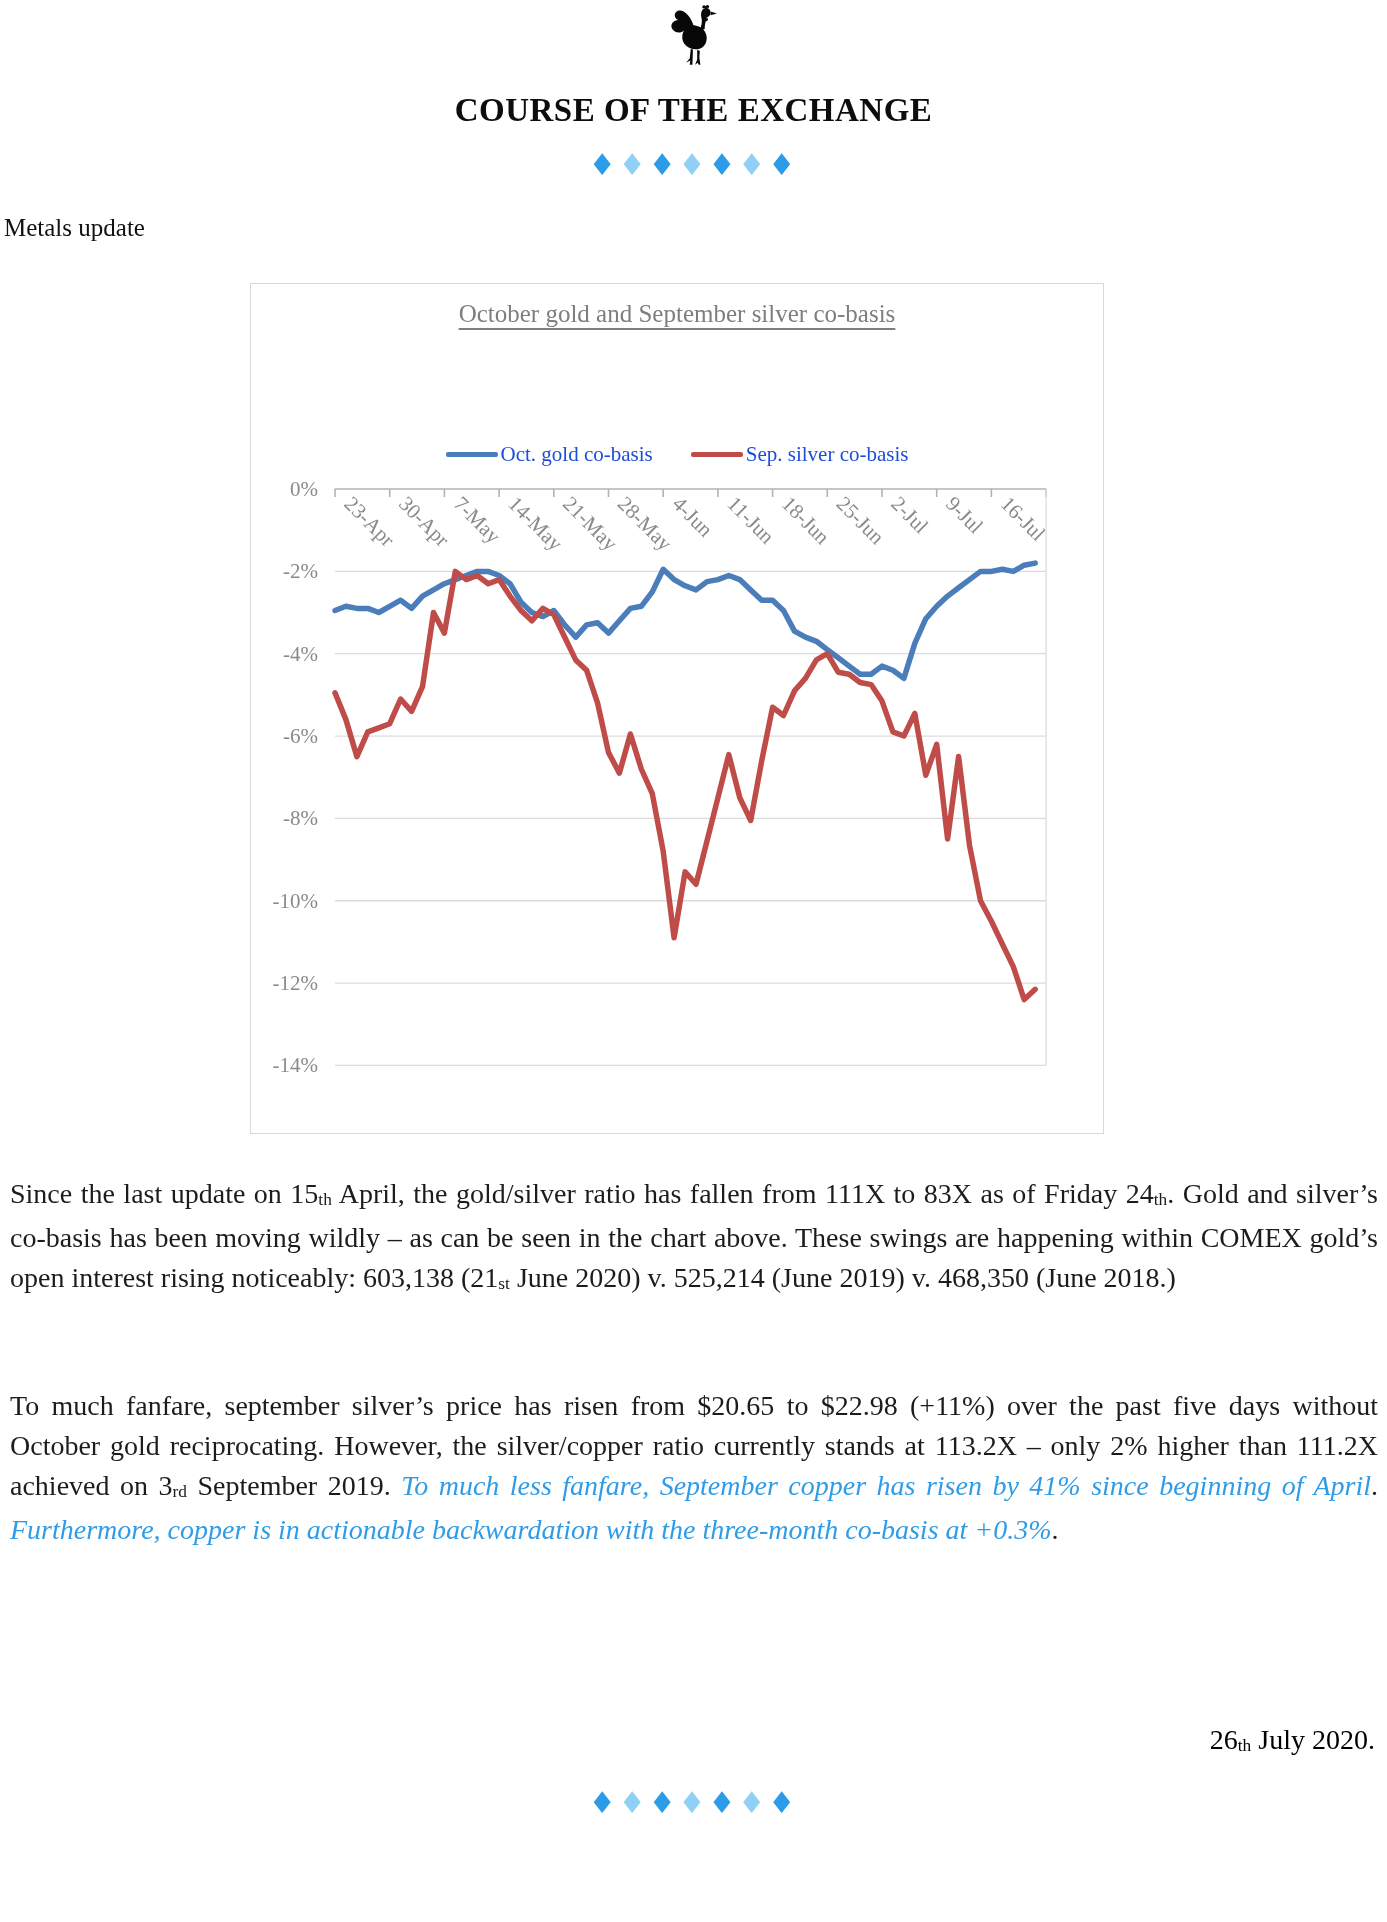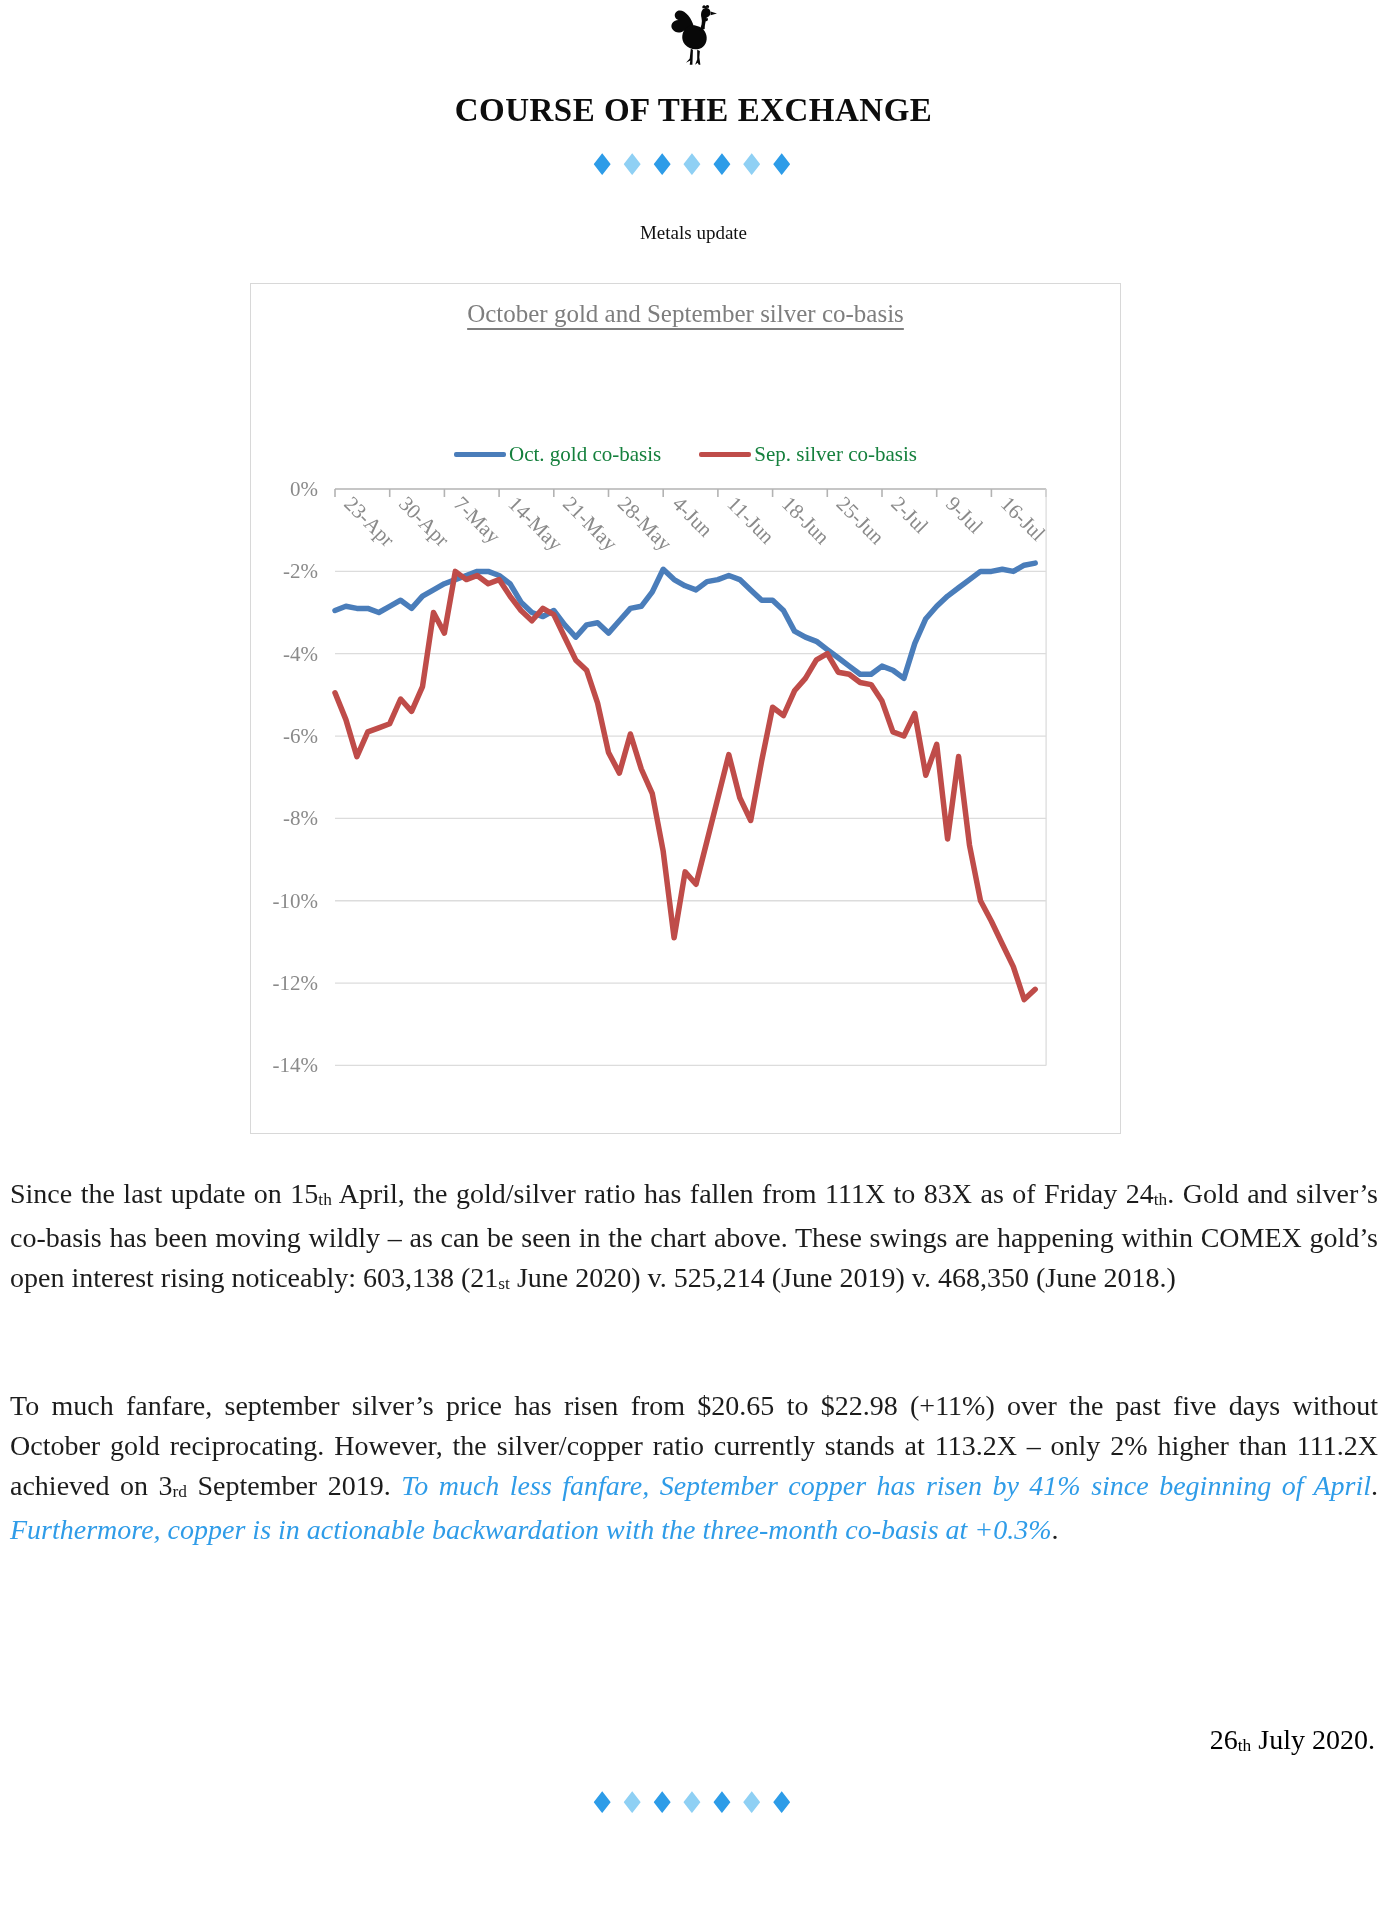"Metals update" .subtitle { font-size: 19px -> 25px; margin: 12px -> 4px; text-align: center -> left }
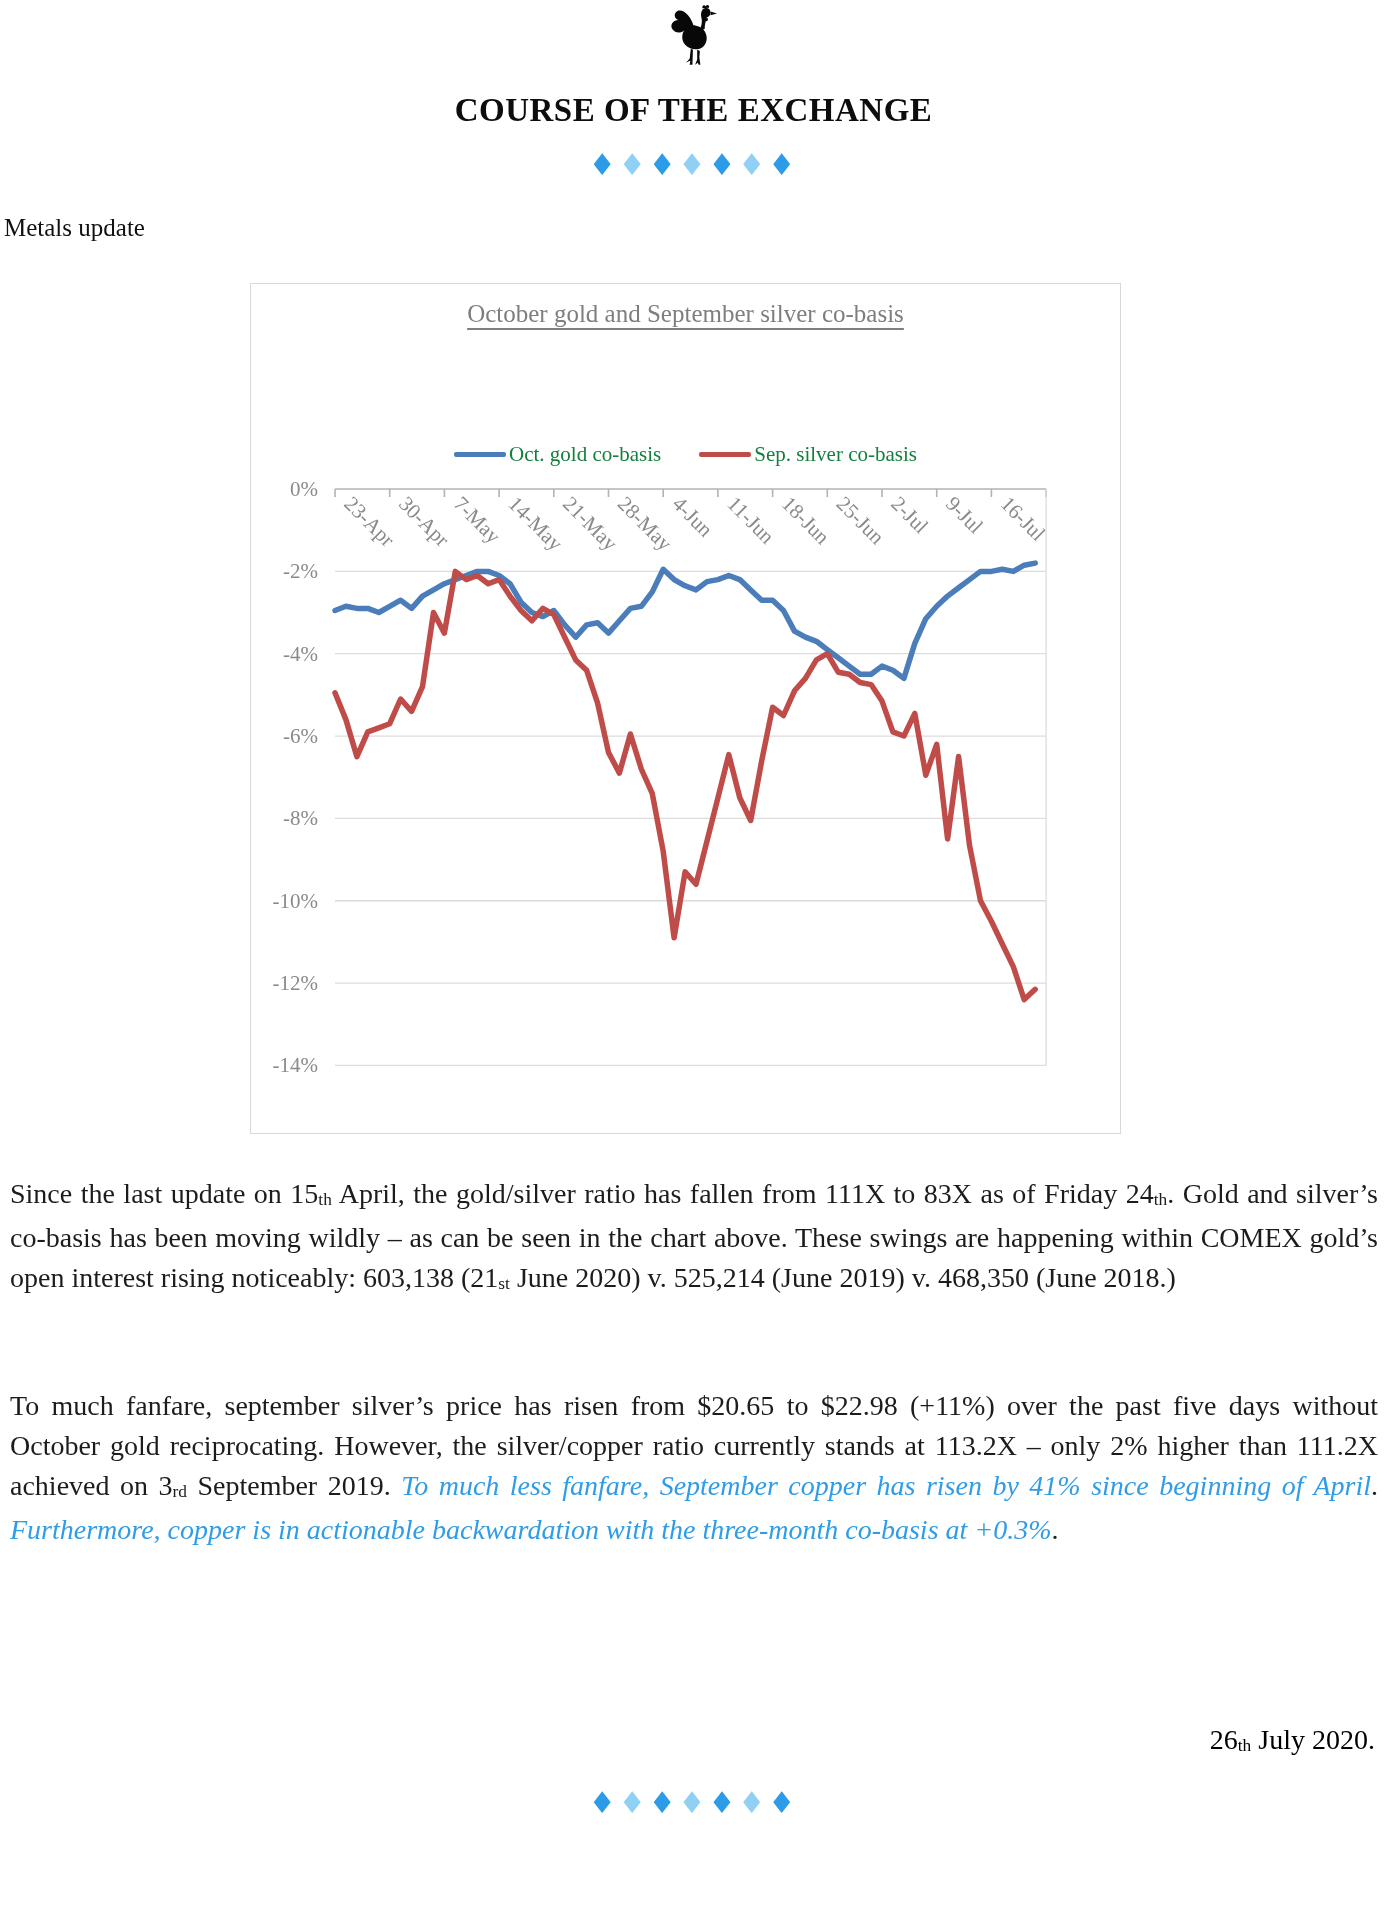"October gold and September silver" .chartbox { padding-left: 17px -> none }
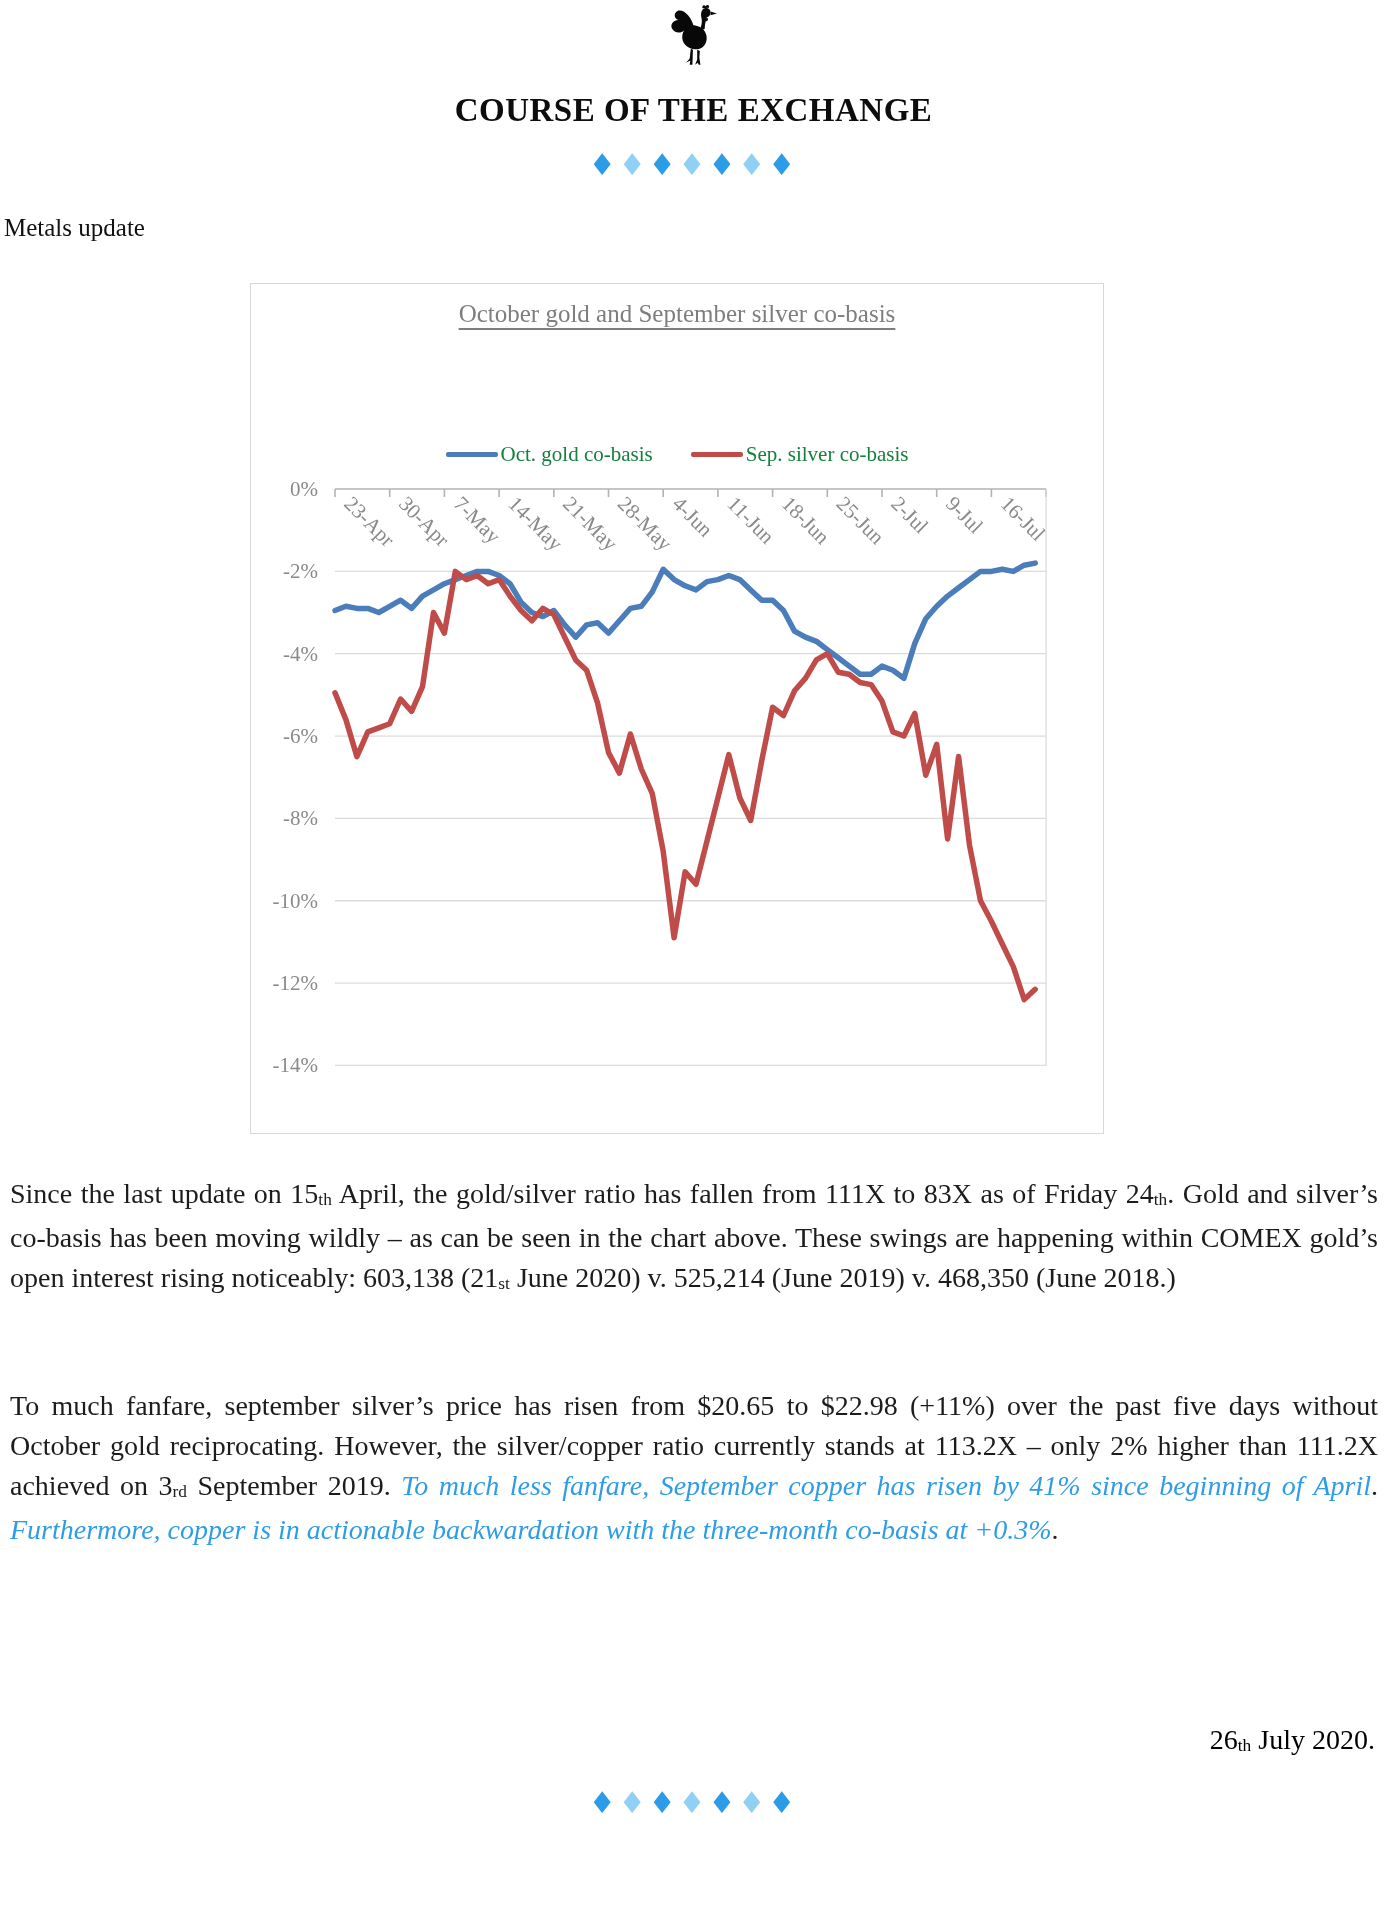"Oct. gold co-basis" .legend .lbl { color: #15803d -> #1d4ed8 }
